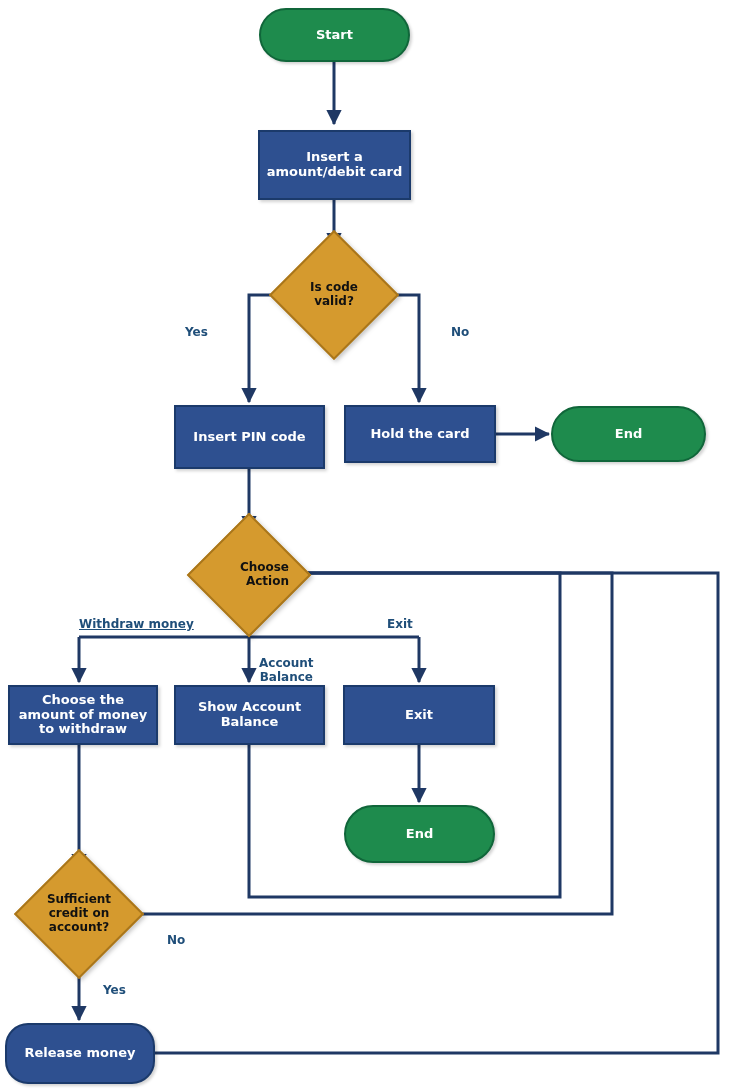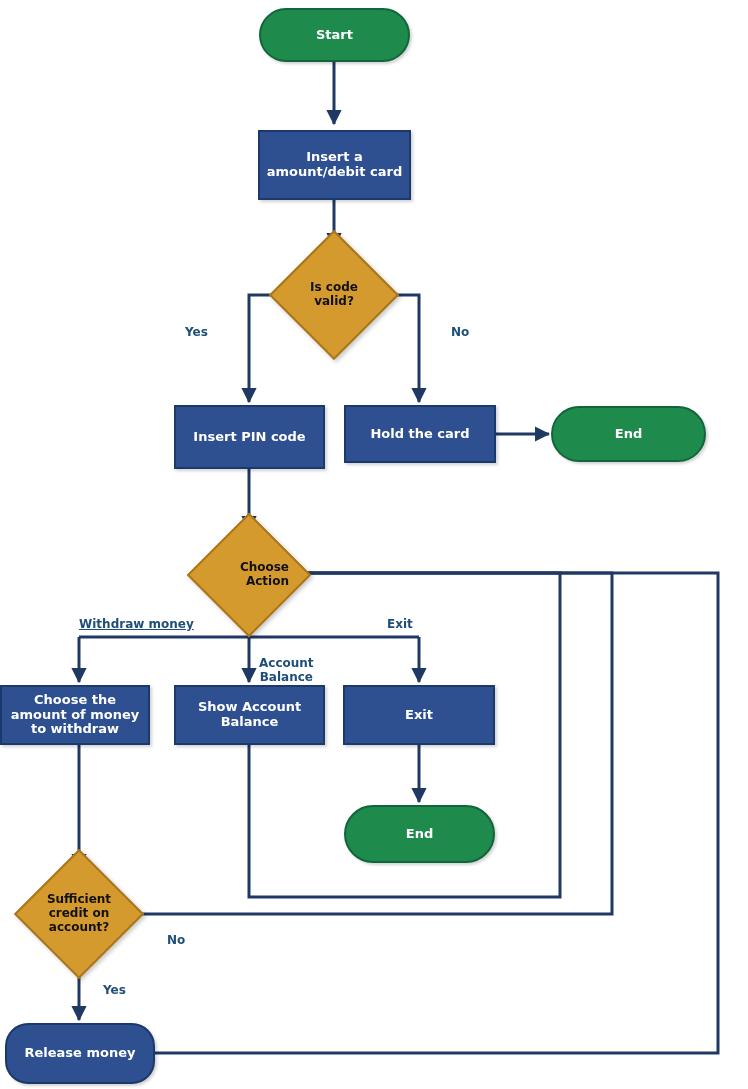"Choose the" div.node { left: 0 -> 8px }
